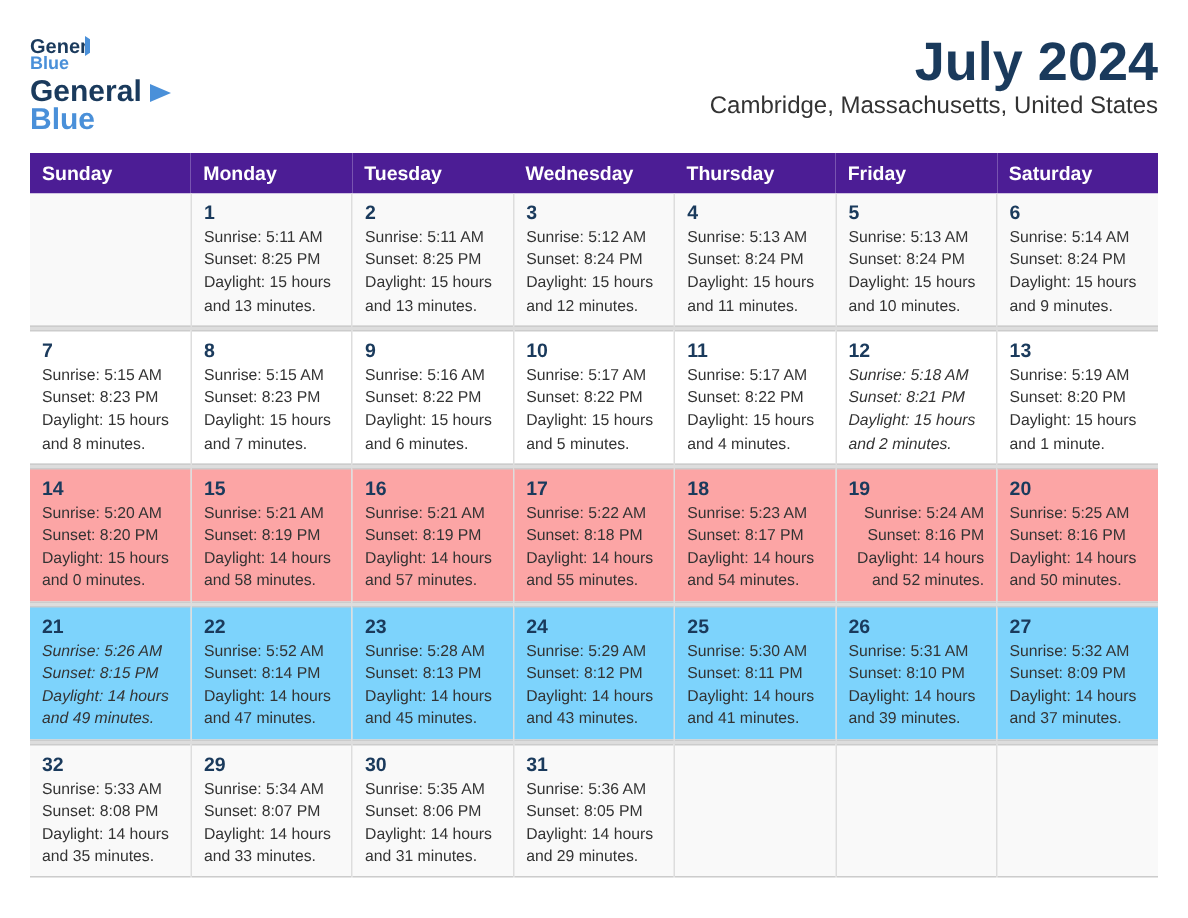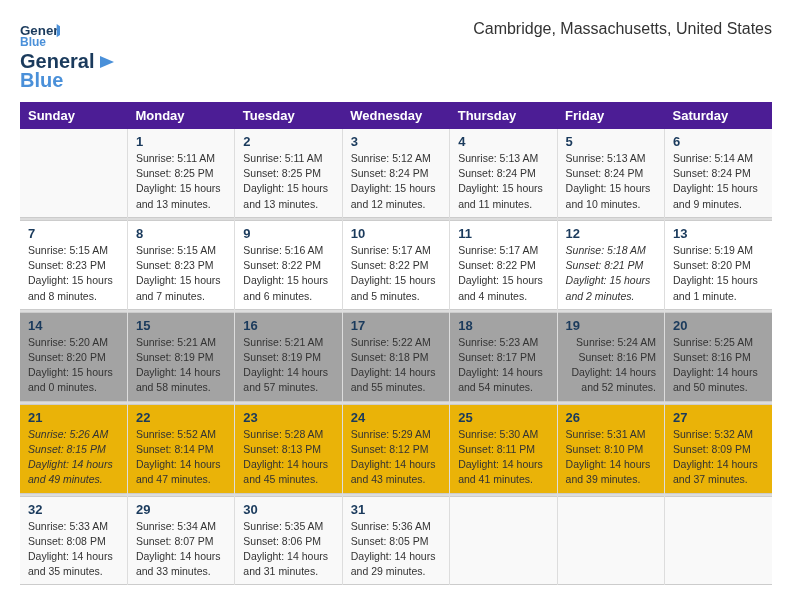"July 2024" h1 { html: none -> <h1>July 2024</h1> }
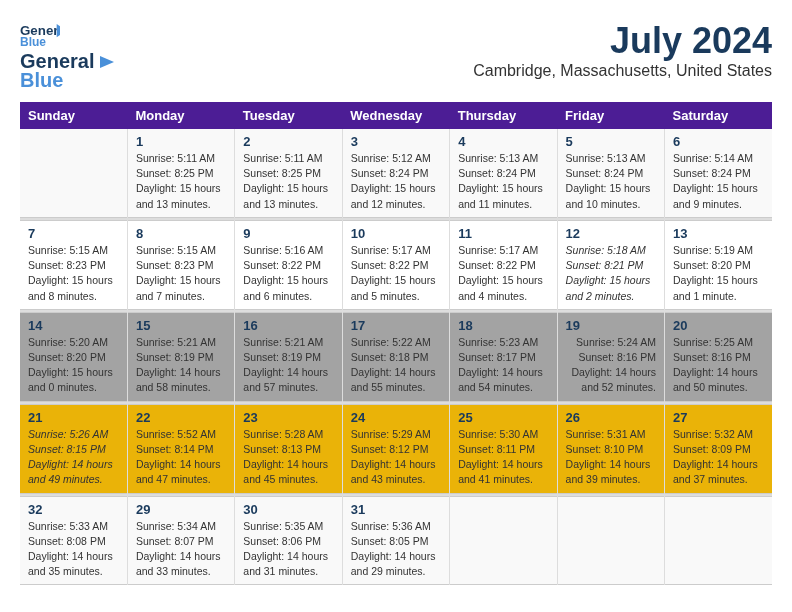"14" tr { background-color: #a3a3a3 -> #fca5a5 }
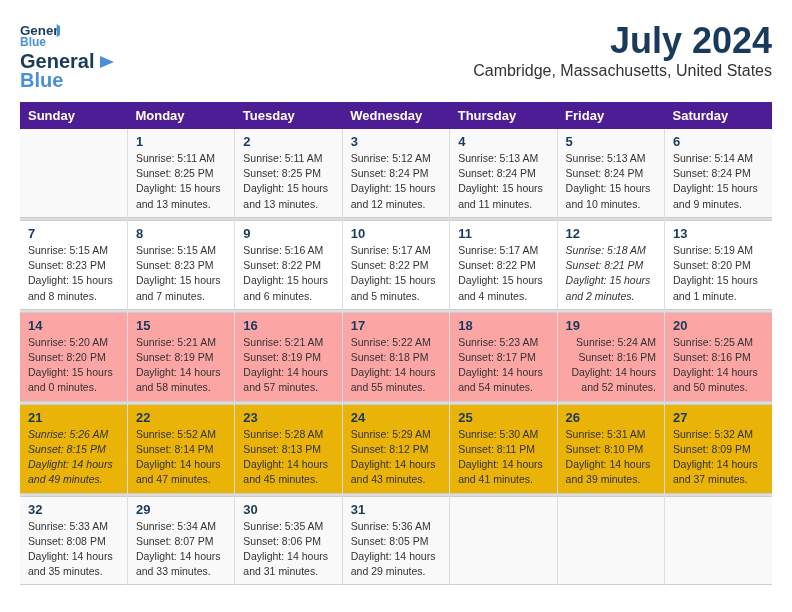"21" tr { background-color: #eab308 -> #7dd3fc }
